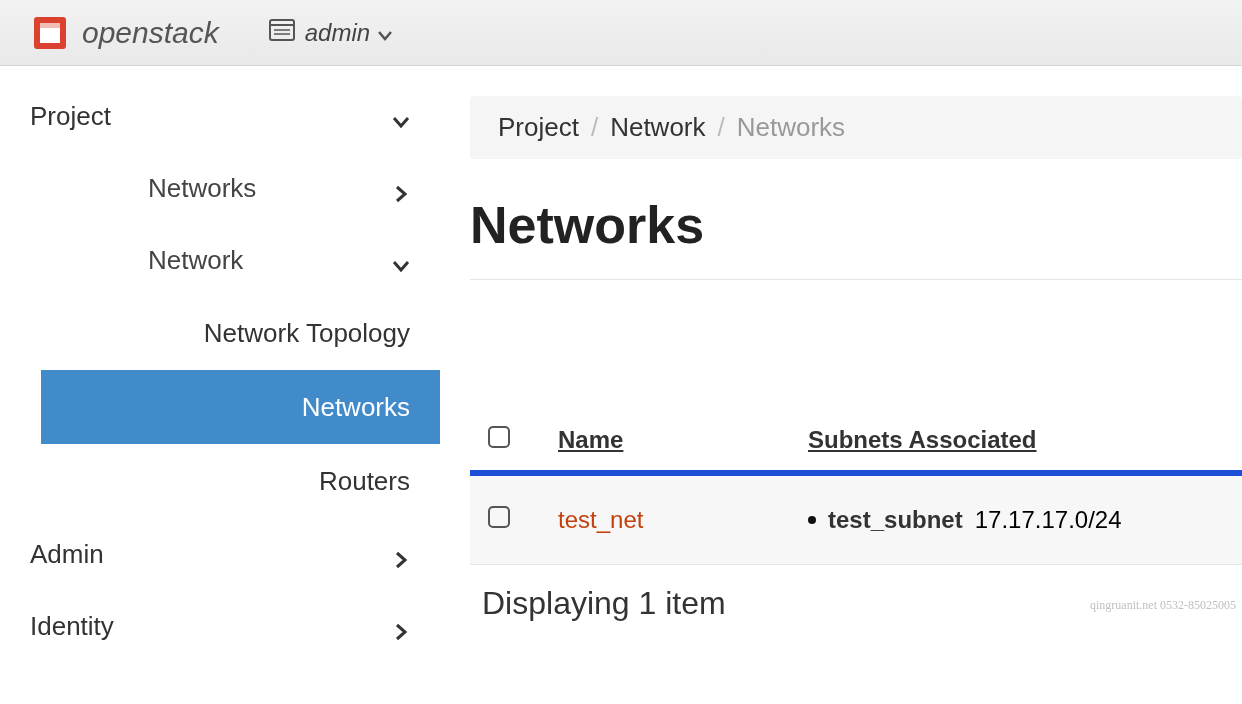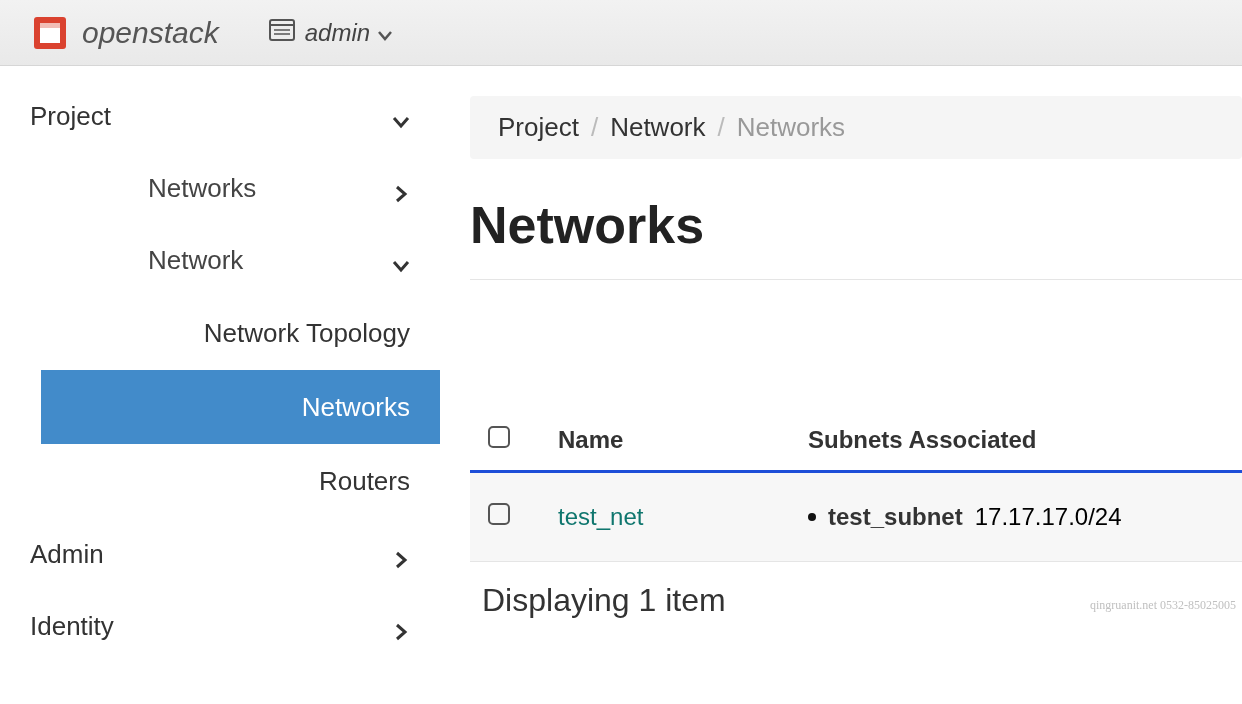"Name" table.net th { border-bottom: 3px solid #1d4ed8 -> 6px solid #1d4ed8; text-decoration: none -> underline }
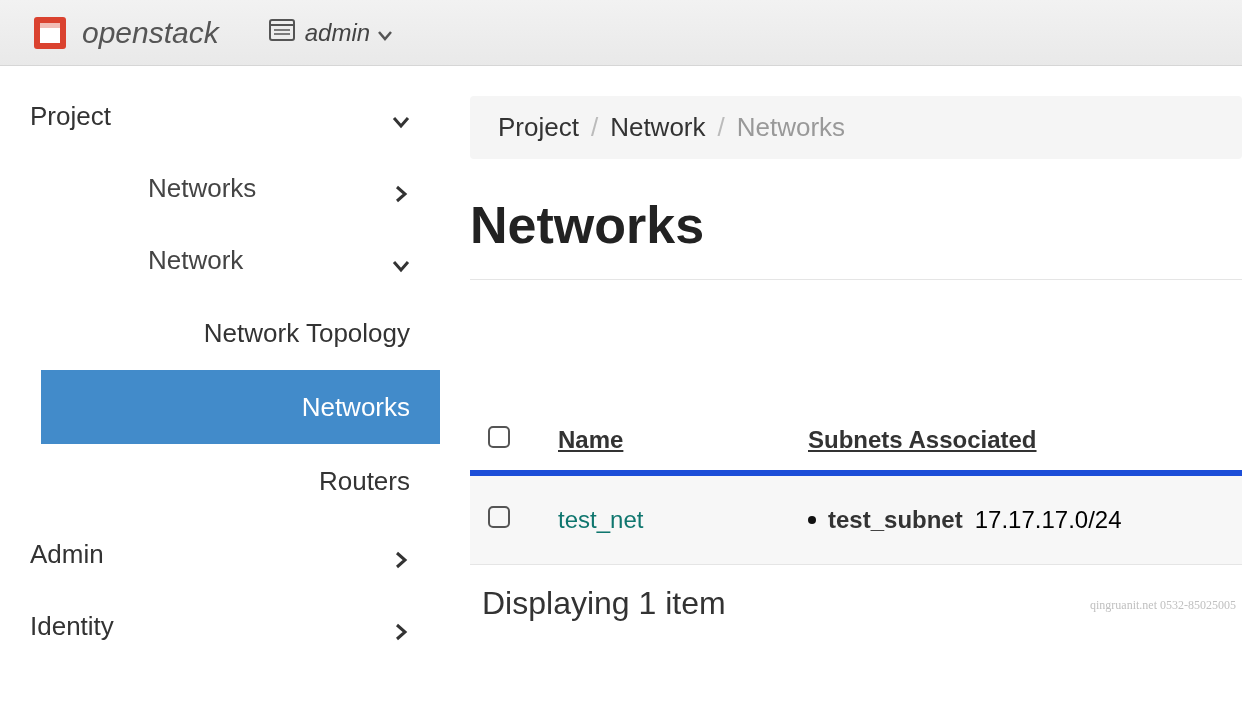"test_net" .link { color: #0f766e -> #c2410c }
